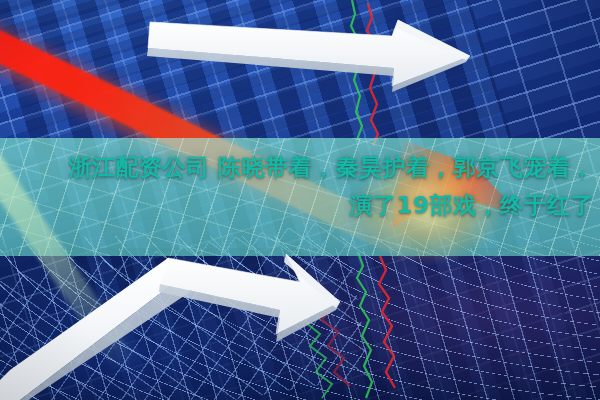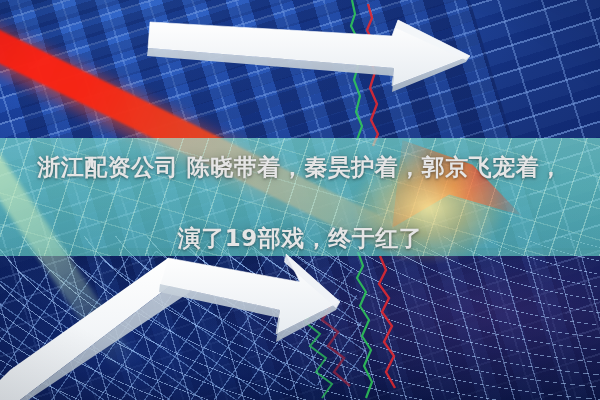"浙江配资公司 陈晓带着，秦昊护着，郭京飞宠着，" .headline { color: #e5e5e5 -> #14b8a6; text-align: center -> right }
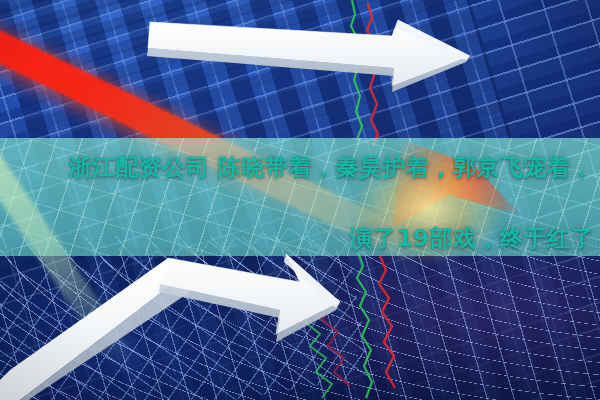"演了19部戏，终于红了" .headline .l2 { margin-top: 33px -> none }
